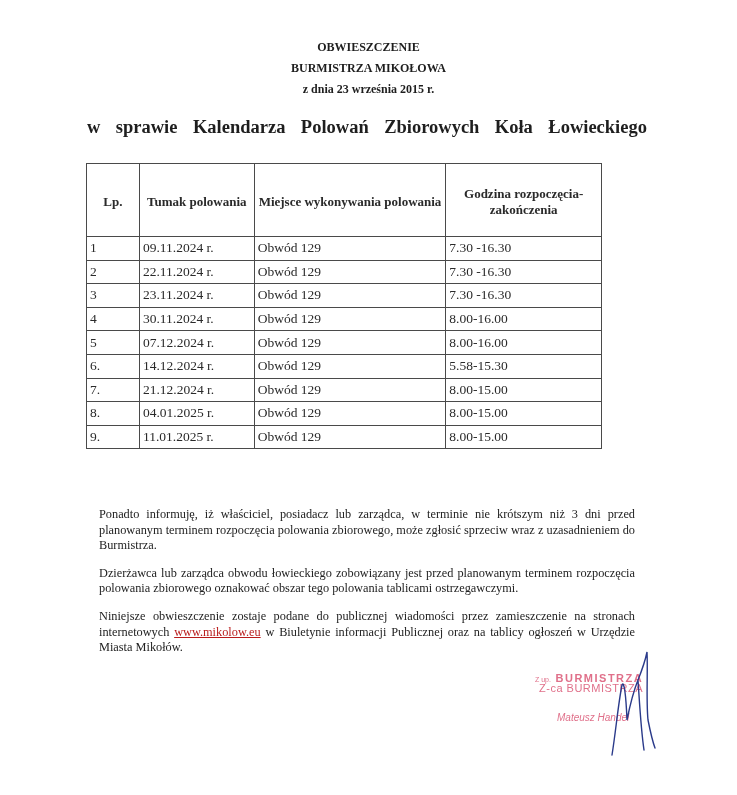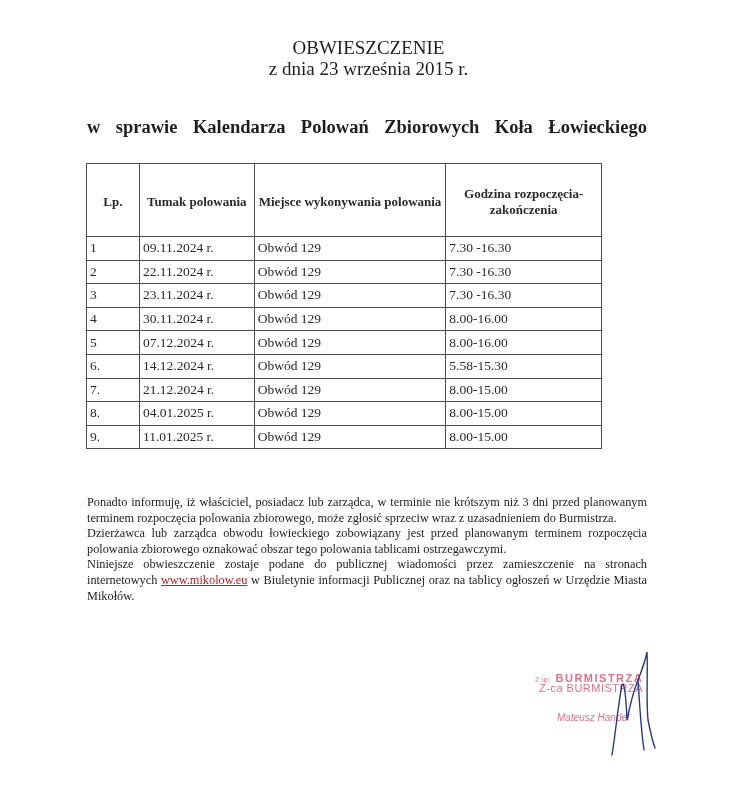"OBWIESZCZENIE" .header { font-size: 19px -> 12px; font-weight: normal -> bold }
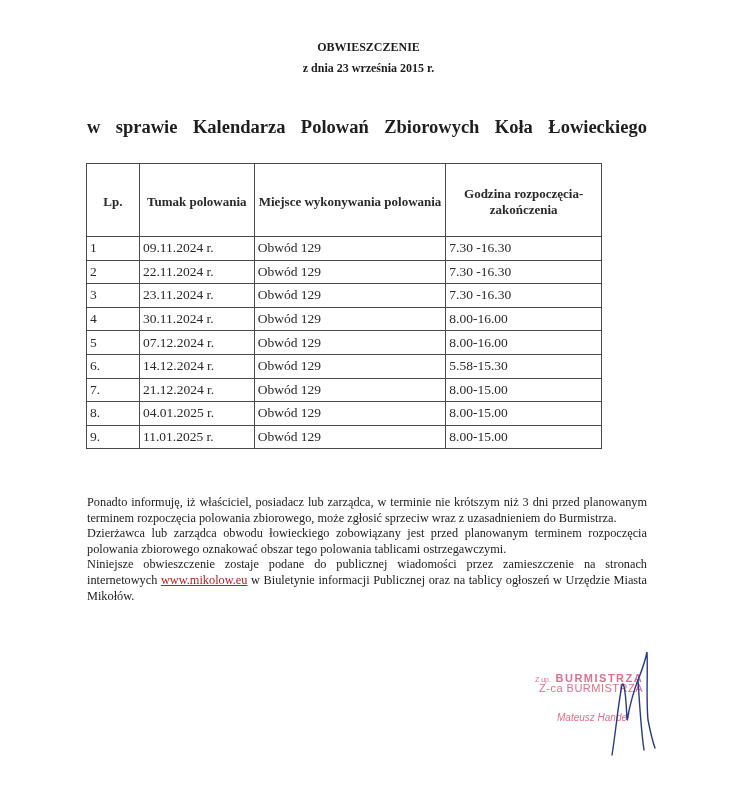"BURMISTRZA MIKOŁOWA" div { html: none -> <div>BURMISTRZA MIKOŁOWA</div> }
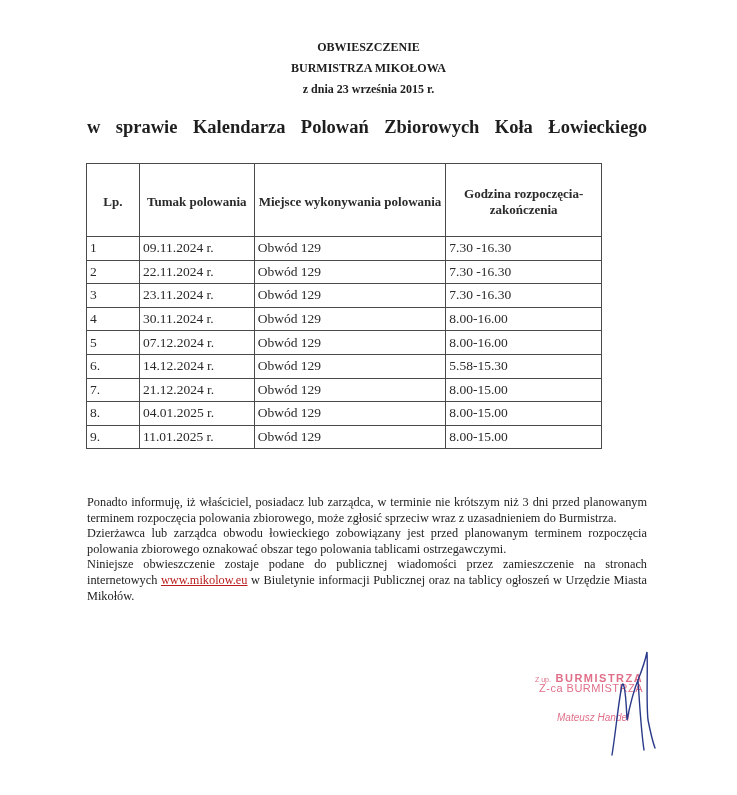"Ponadto informuję, iż właściciel," .paragraphs p { margin: 0 -> 12px }
